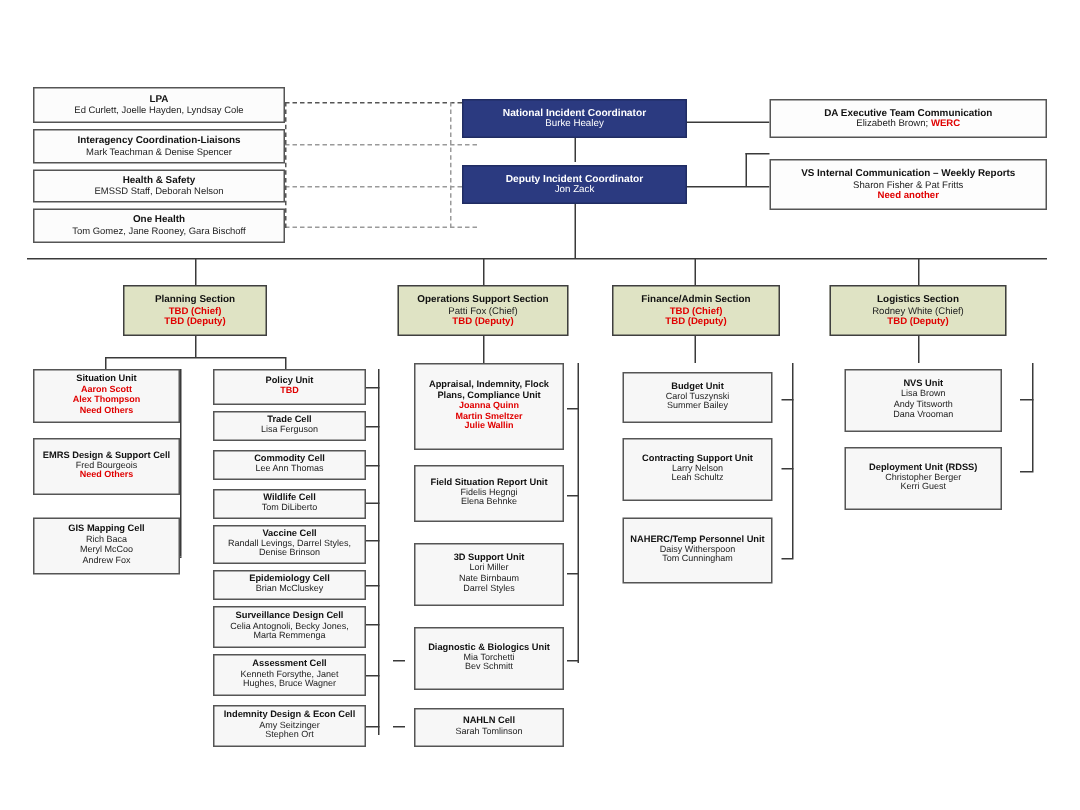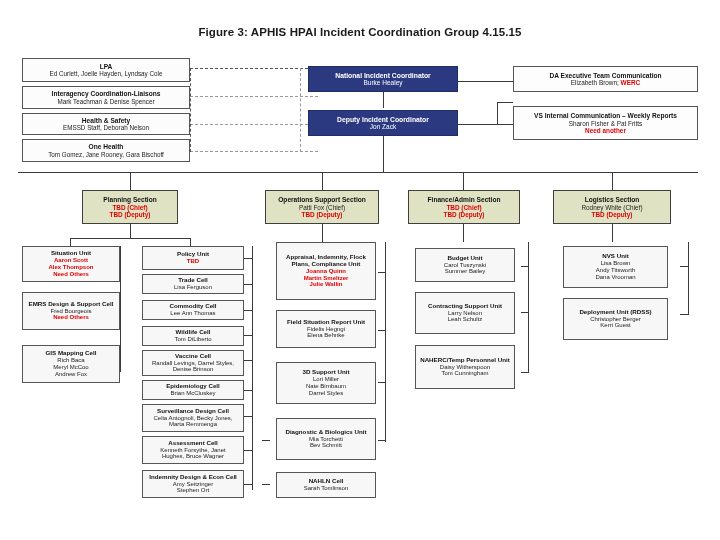"Figure 3: APHIS HPAI Incident" div.title { html: <div>Figure 3: APHIS HPAI Incident Coordination Group 4.15.15</div> -> none }
